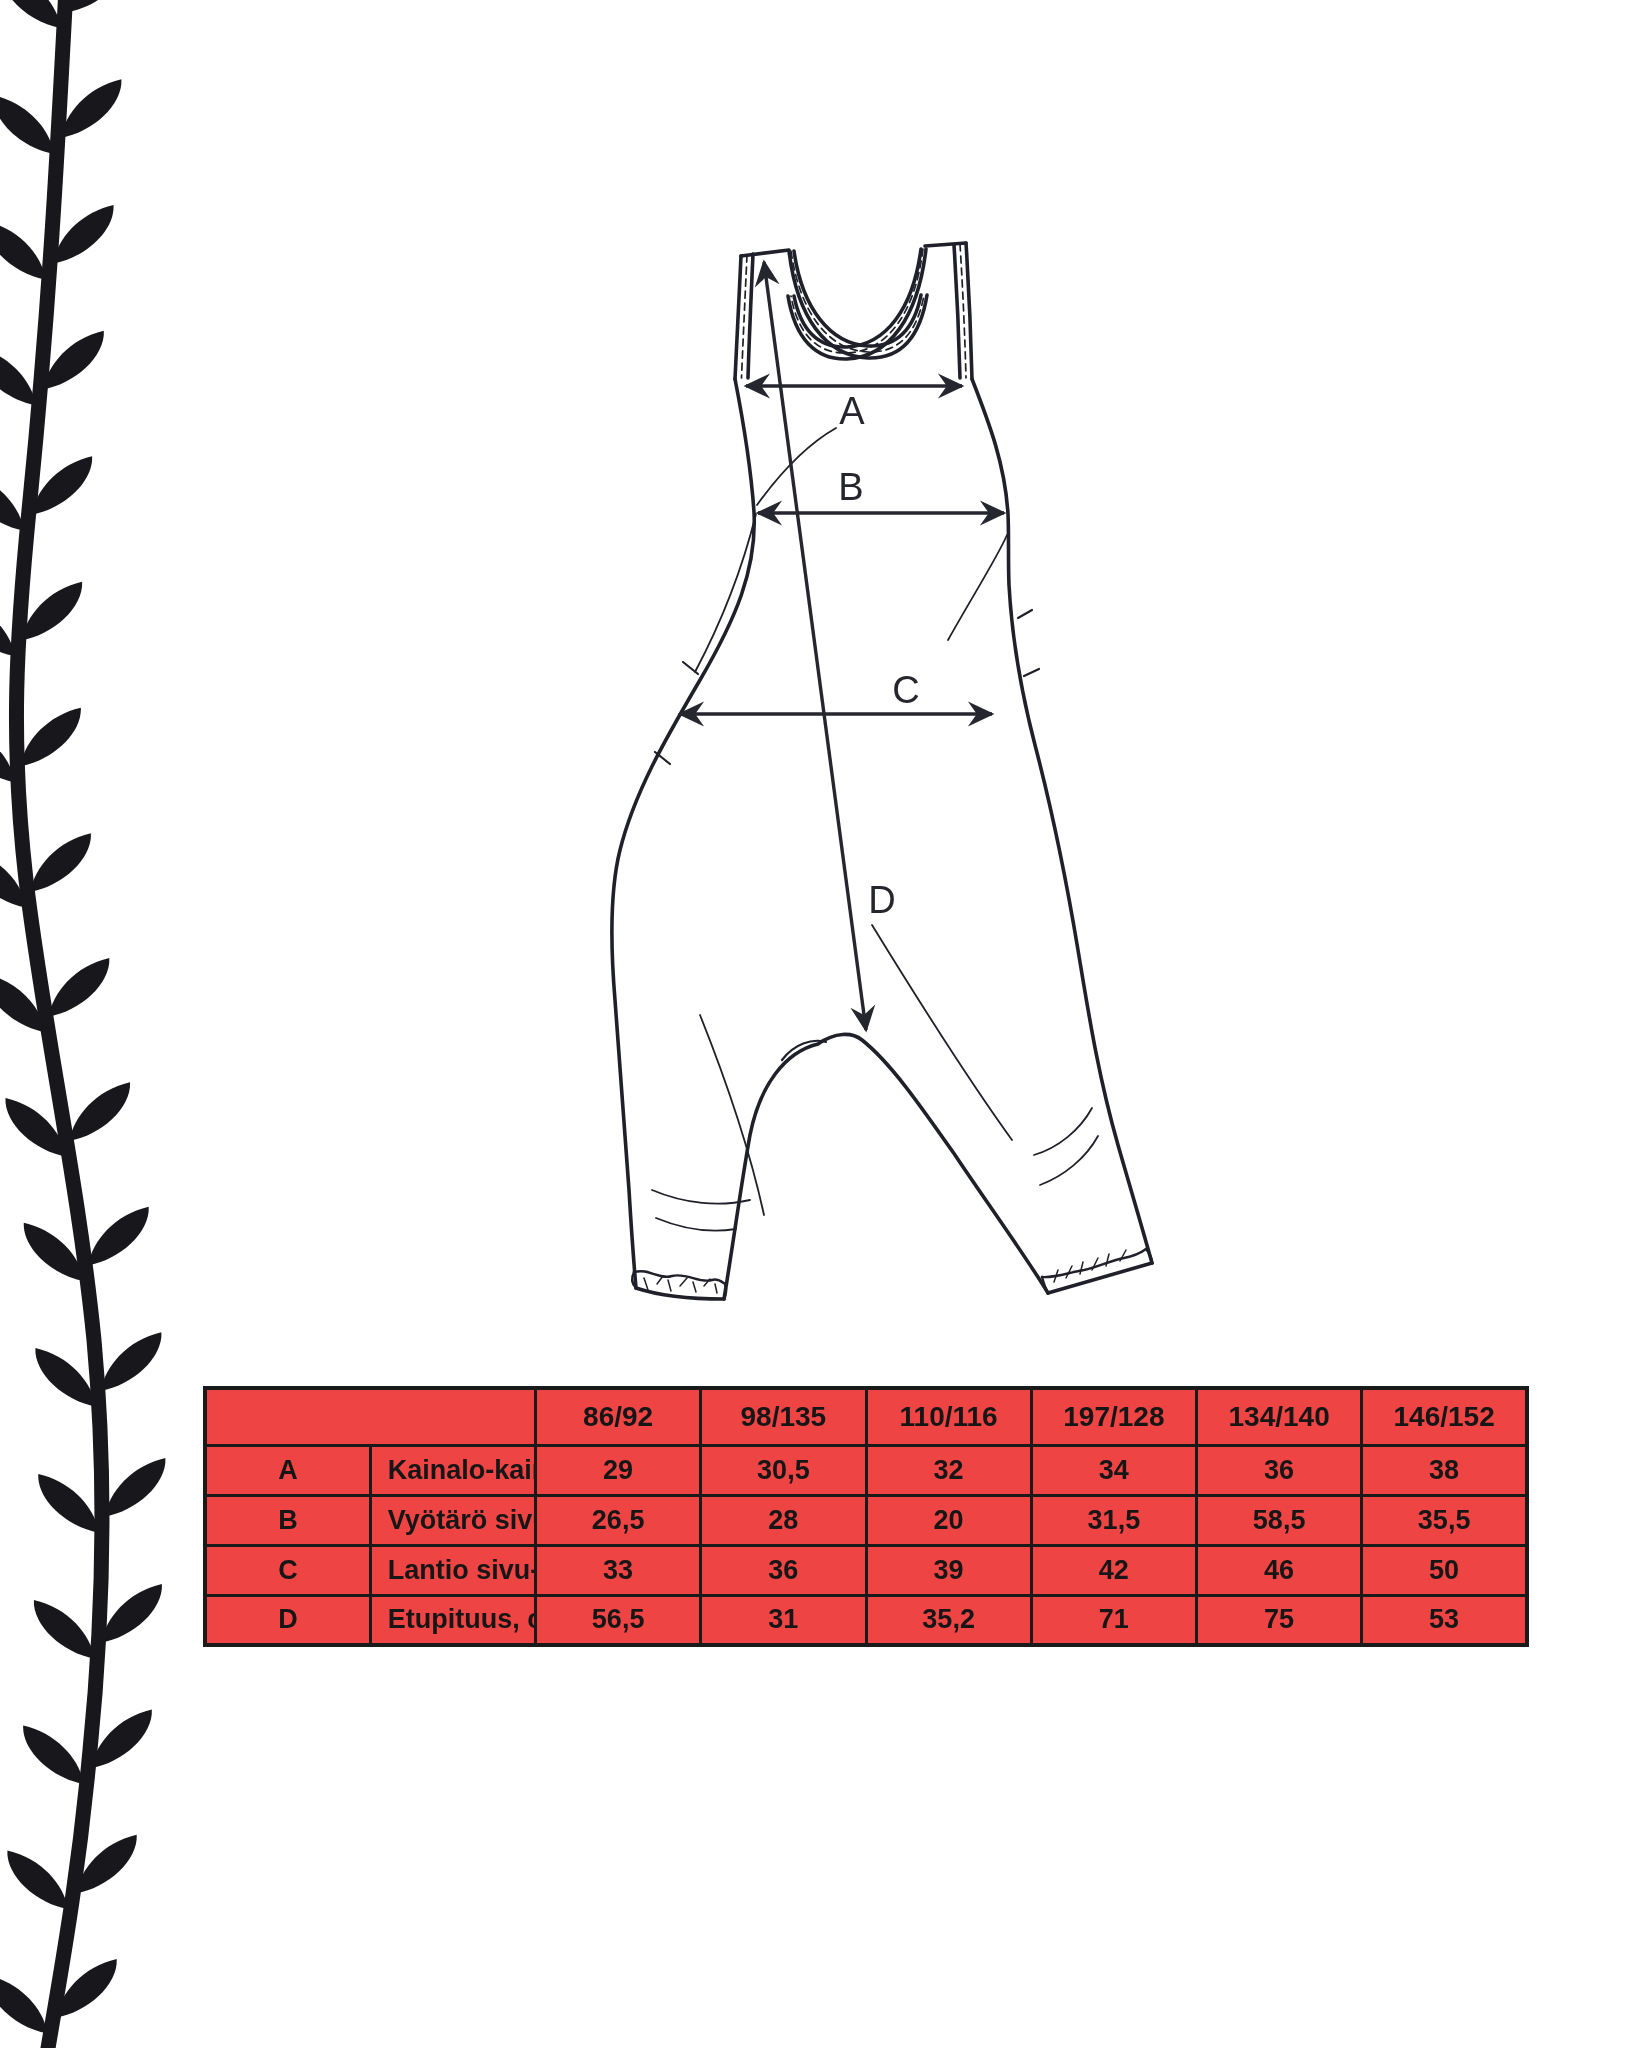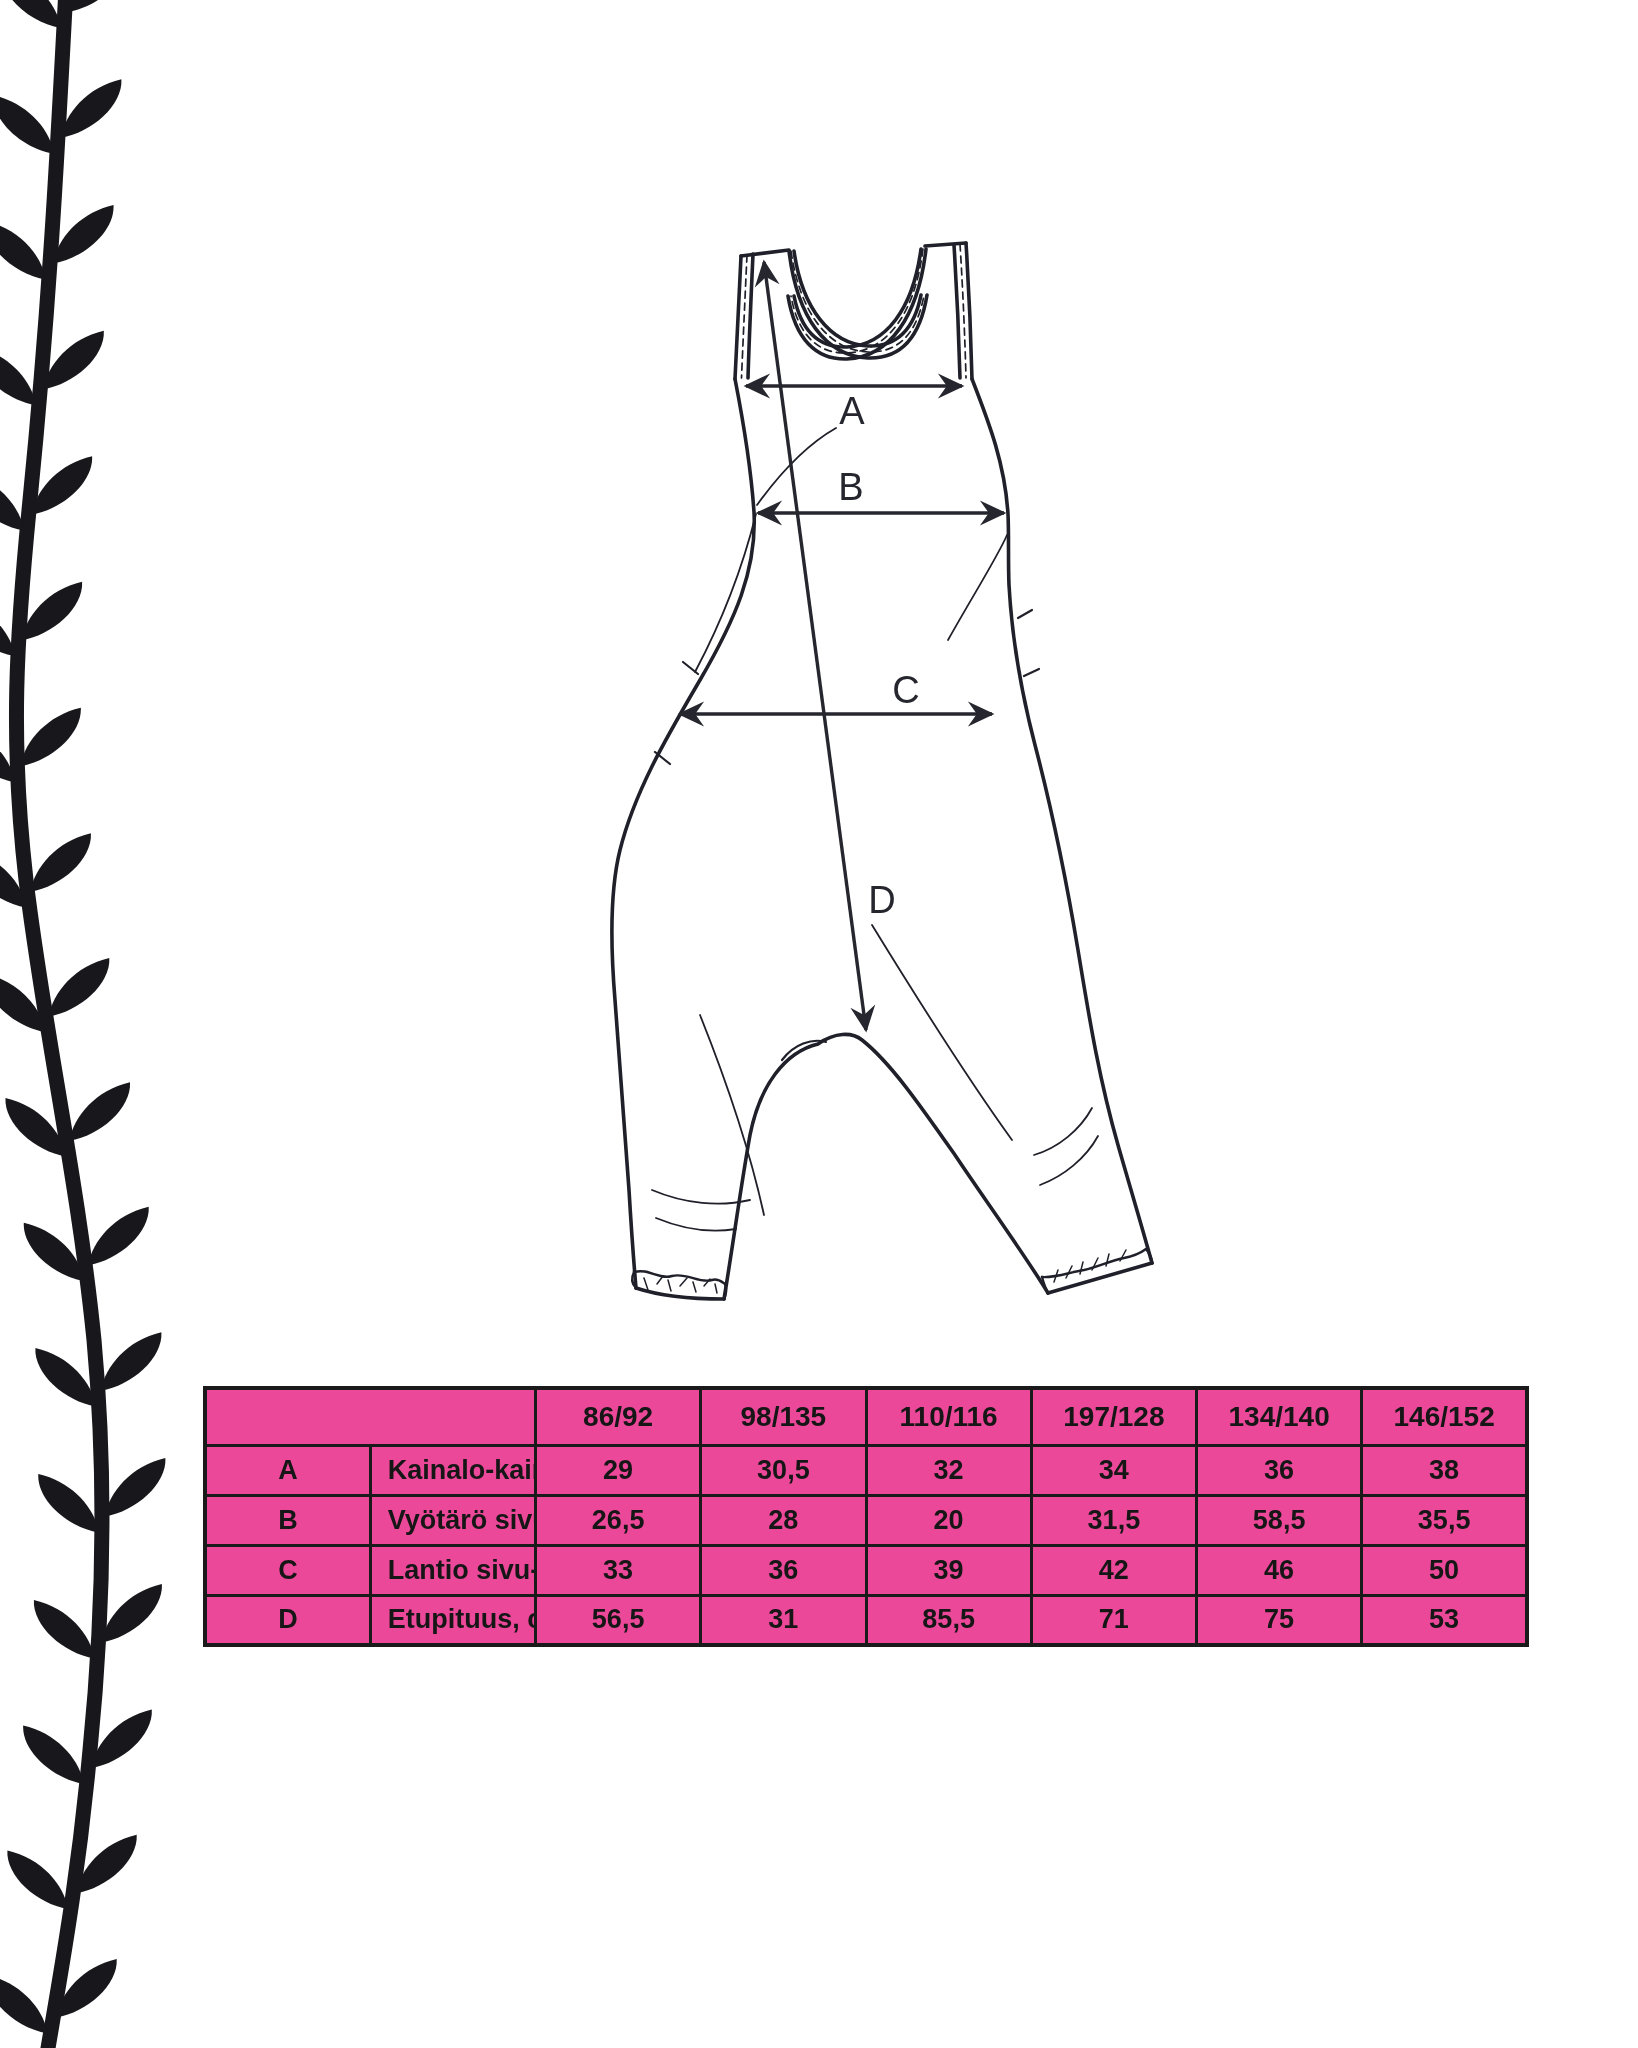"86/92" #size-table { background: #ec4899 -> #ef4444 }
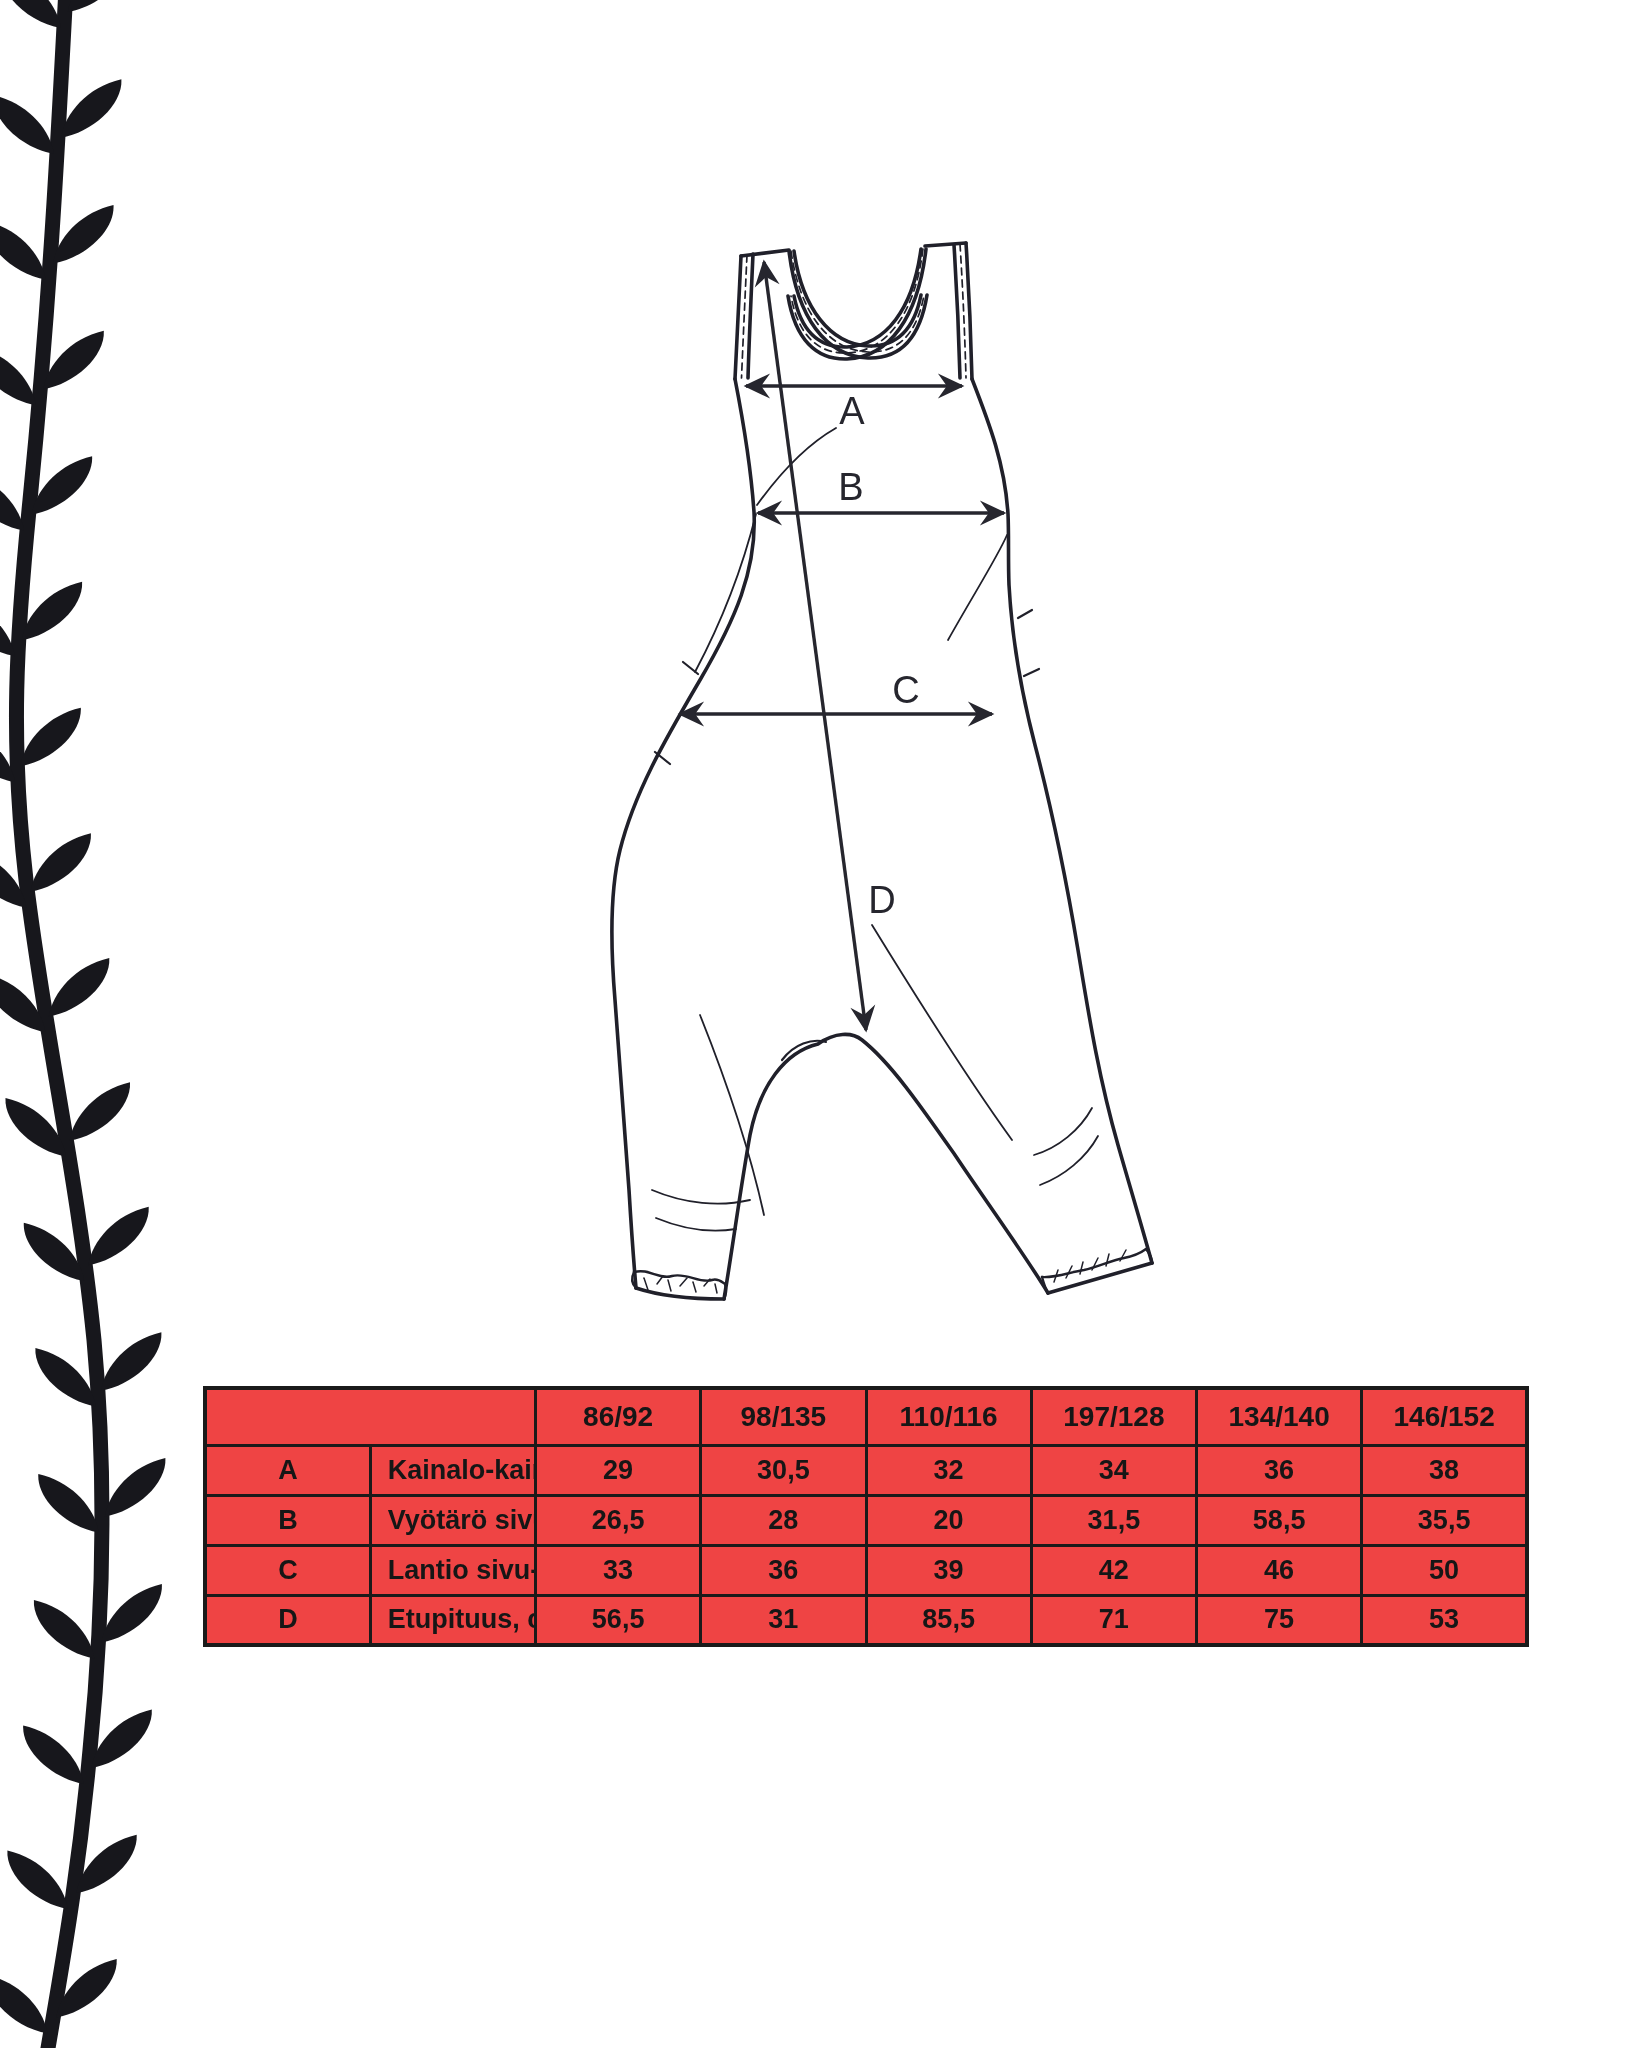"85,5" td.val { text: 85,5 -> 35,2 }
